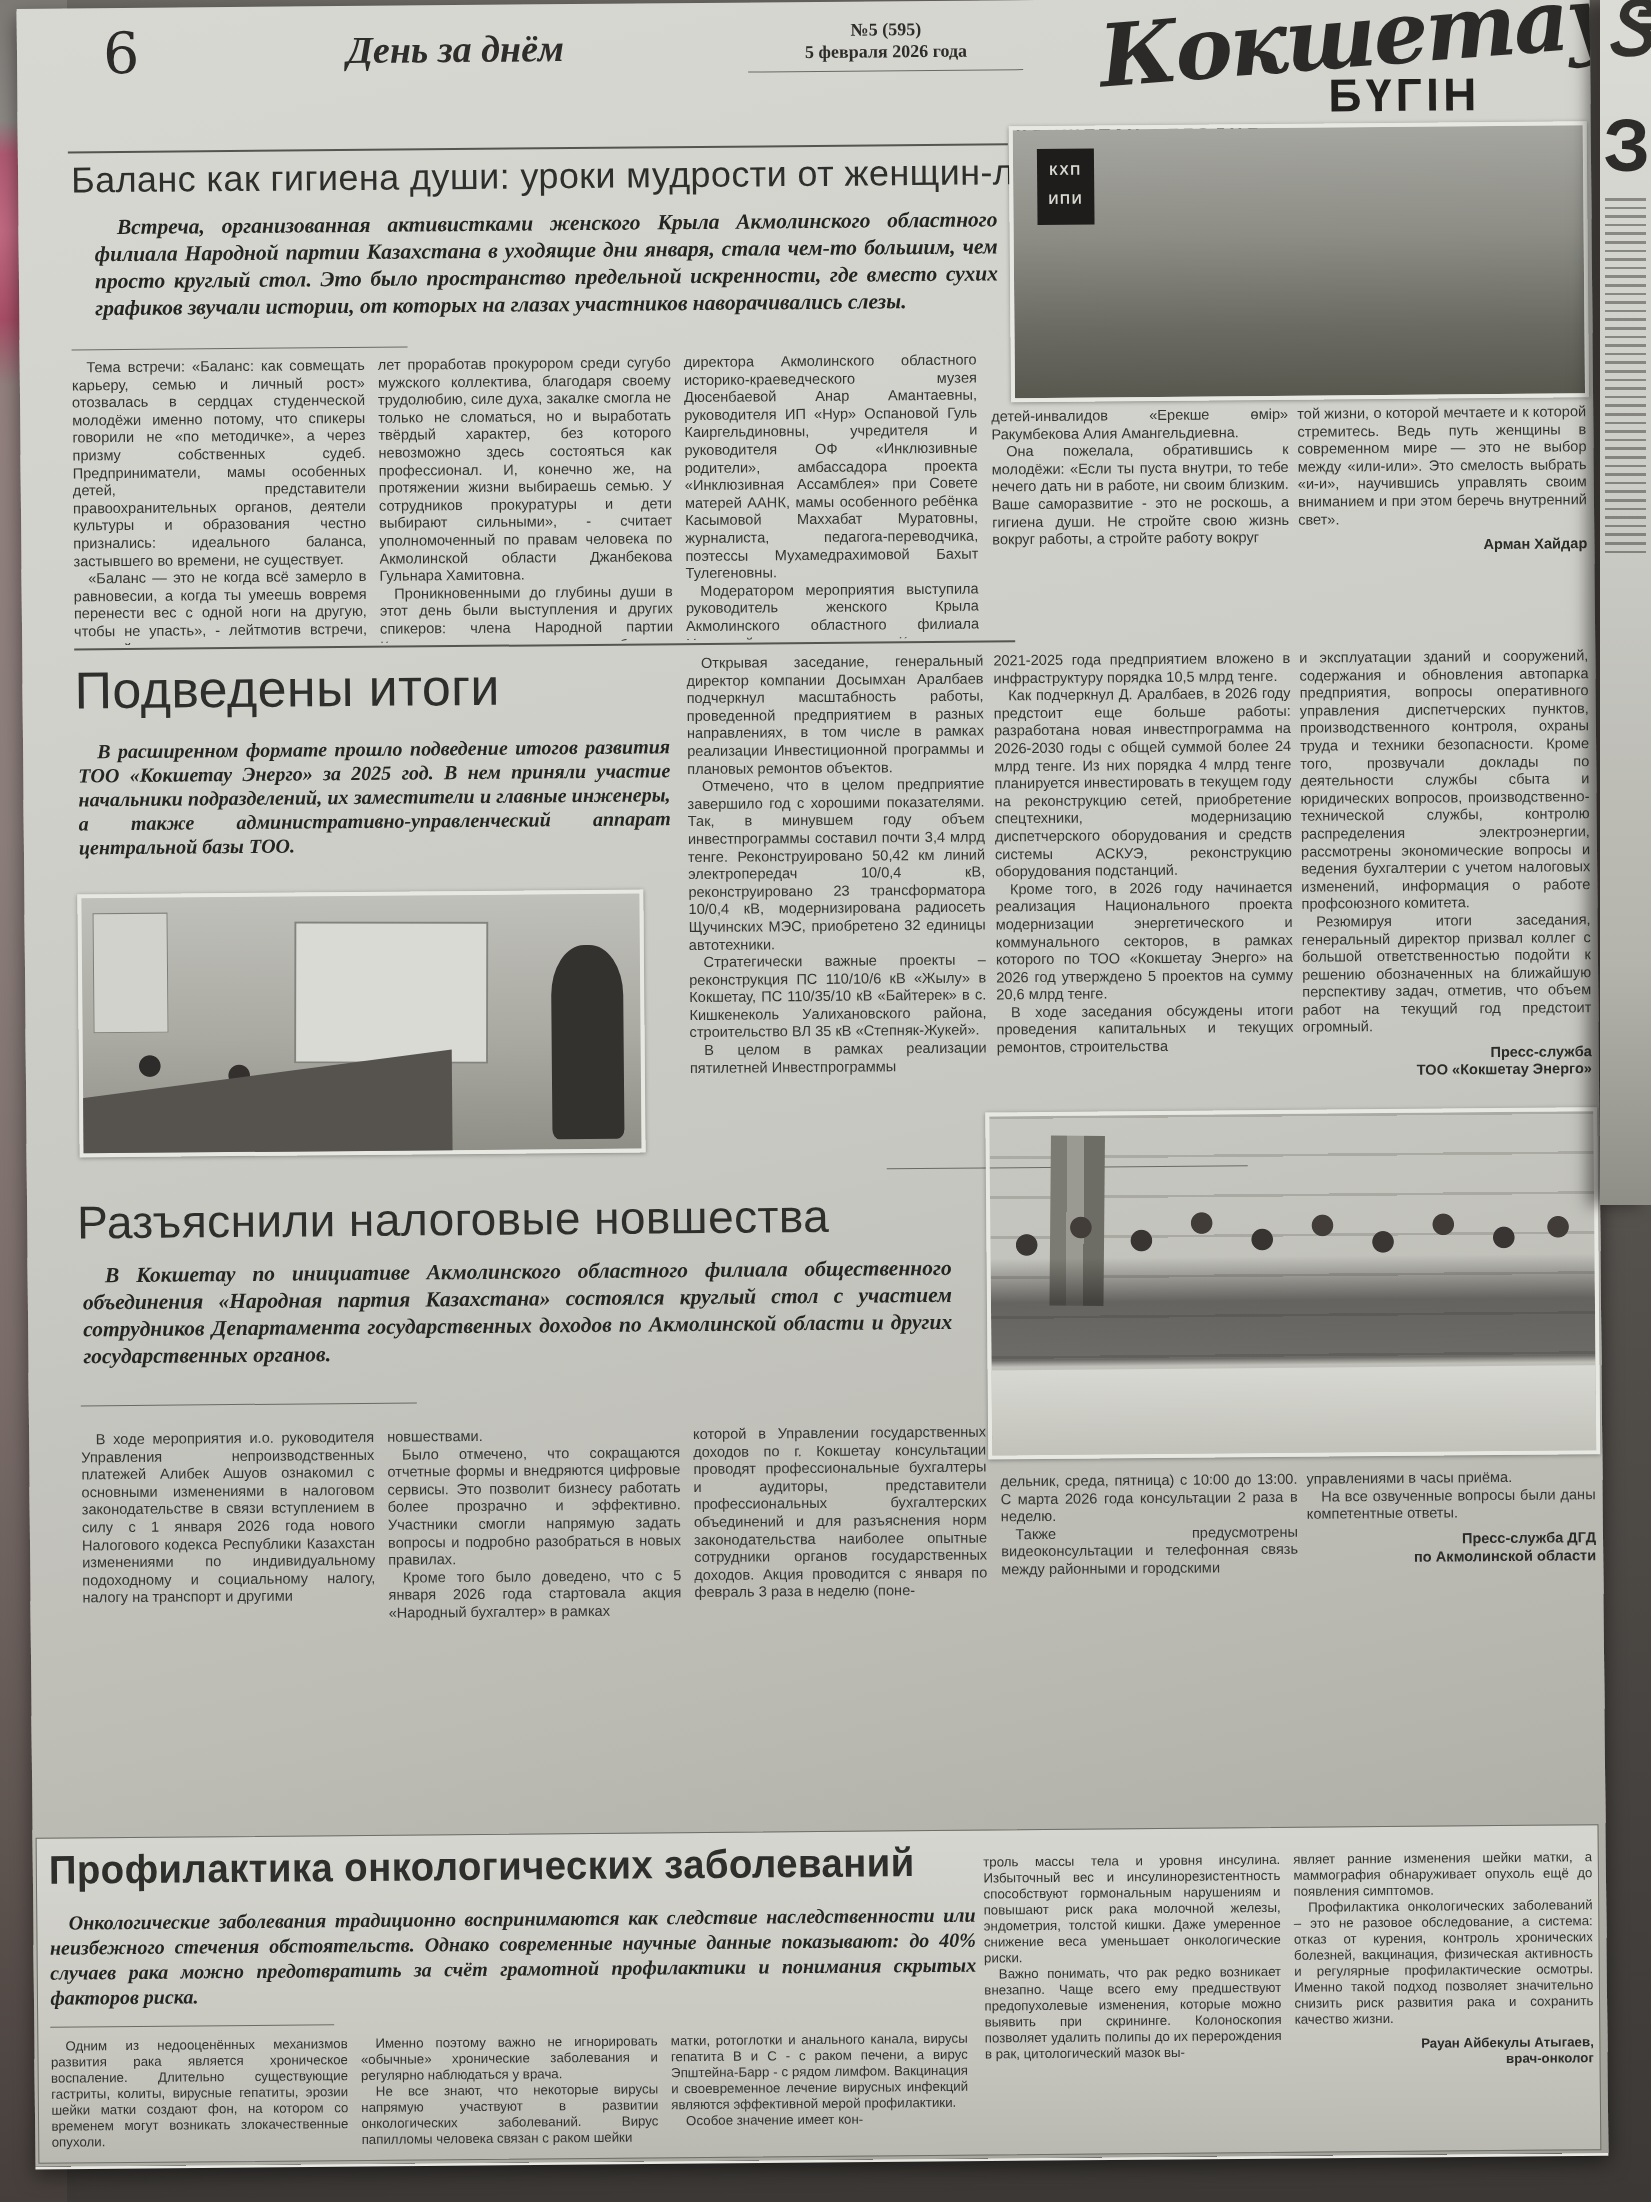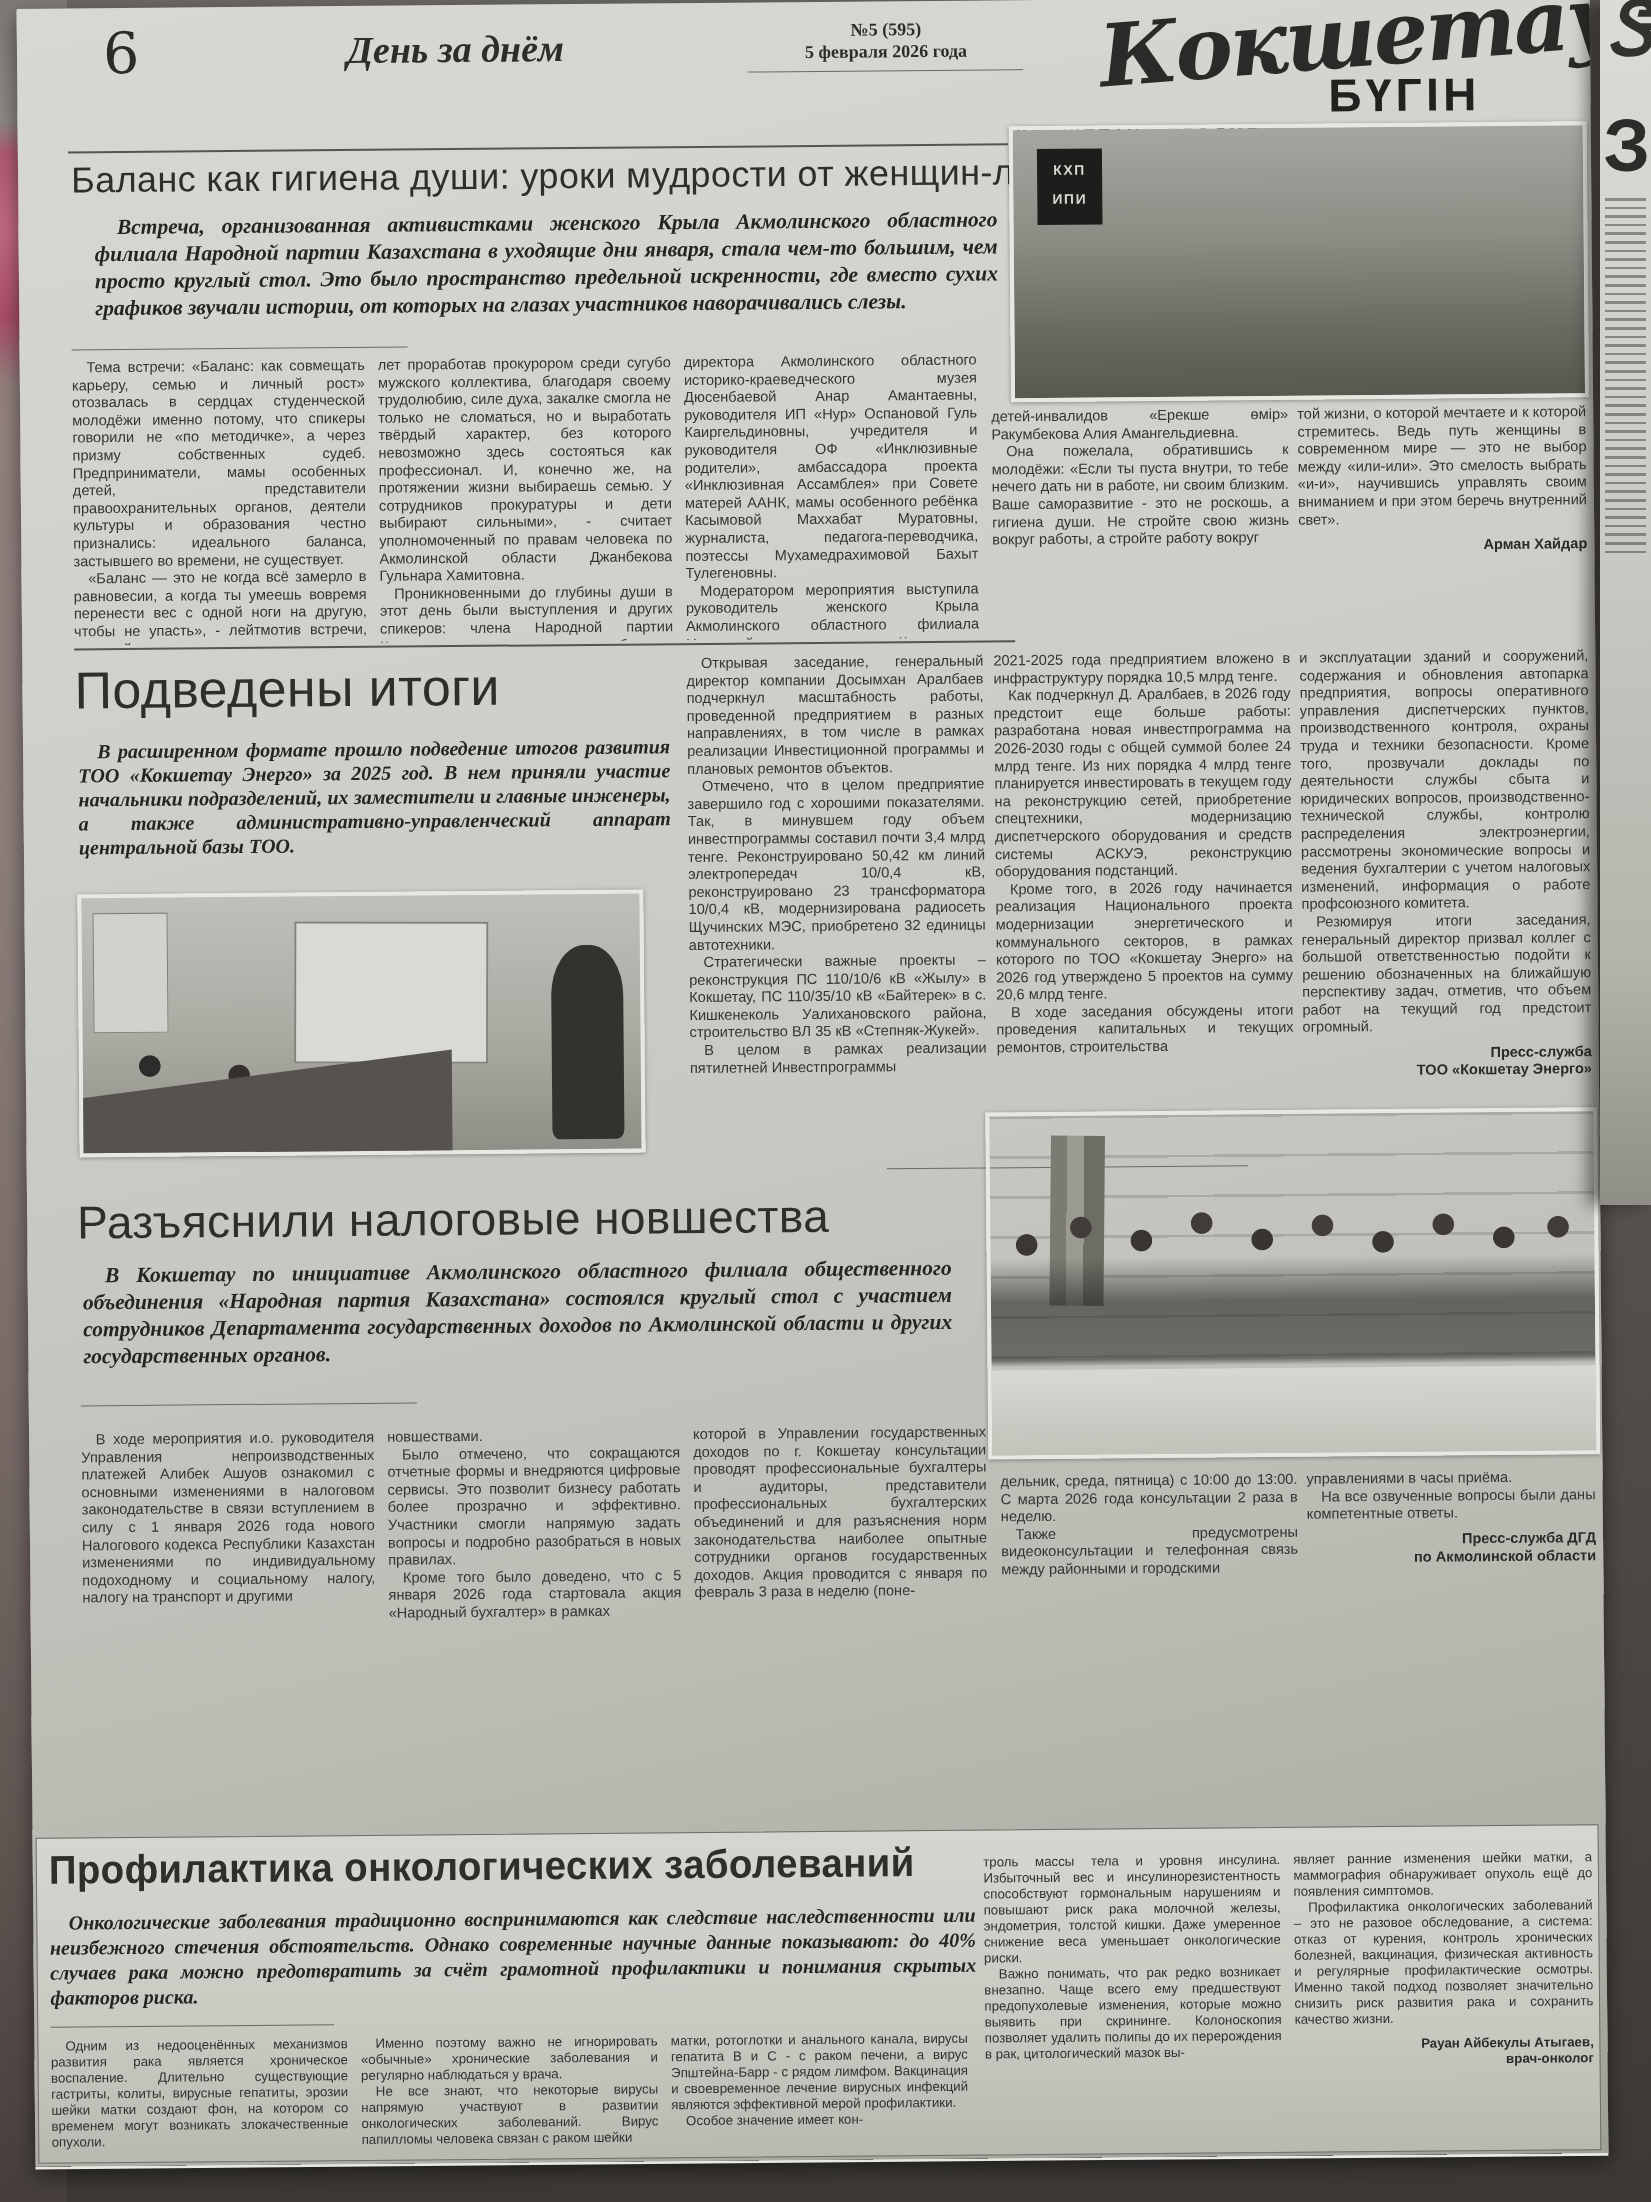"КХП" .ph1-sign { width: 65px -> 57px }
